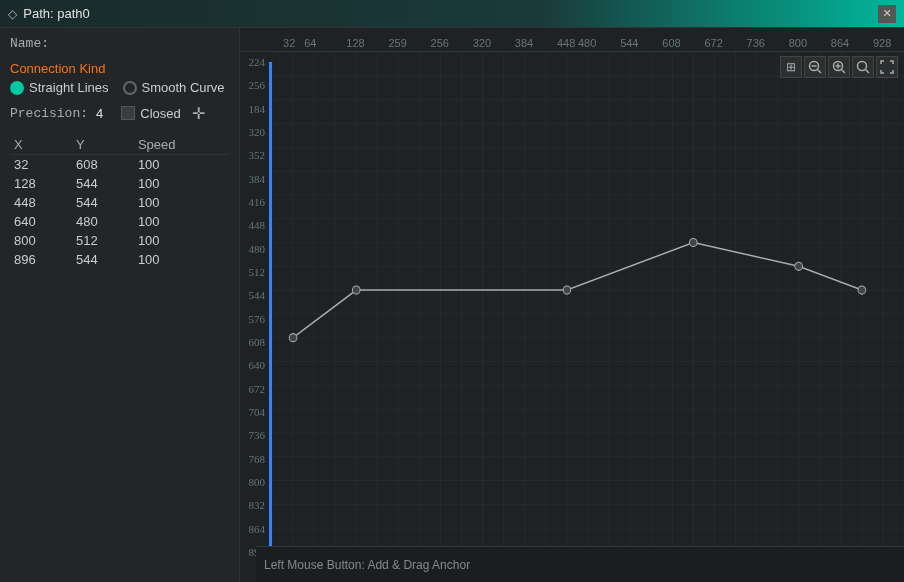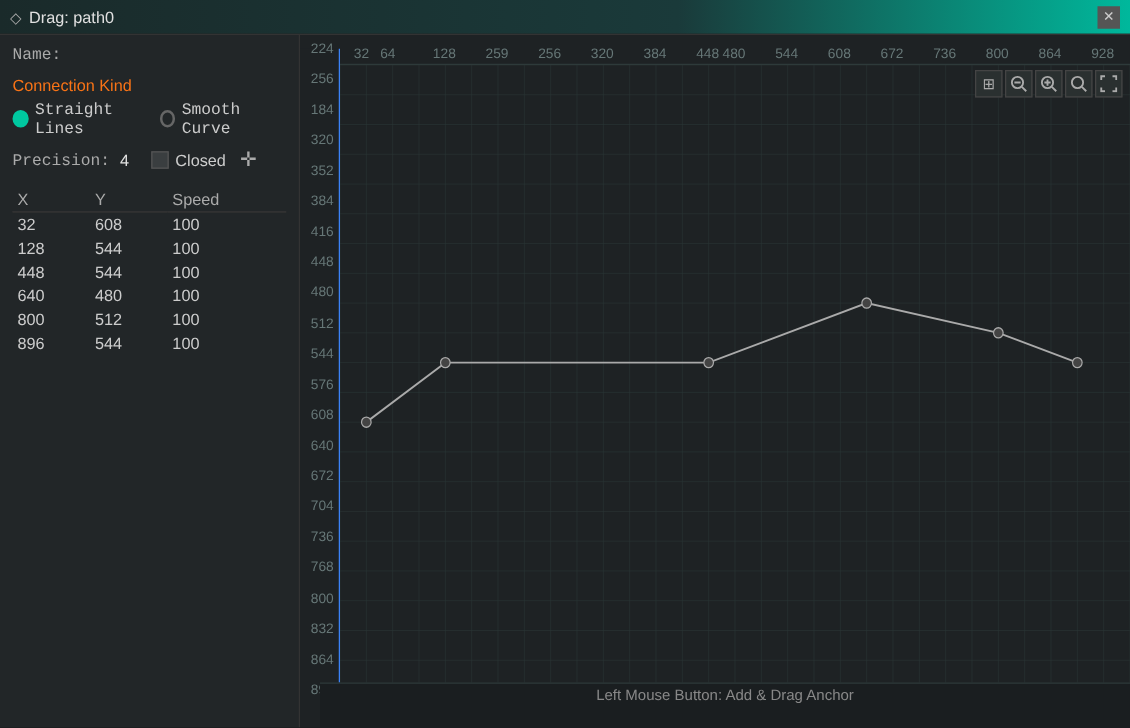"Drag: path0" span { text: Drag -> Path }
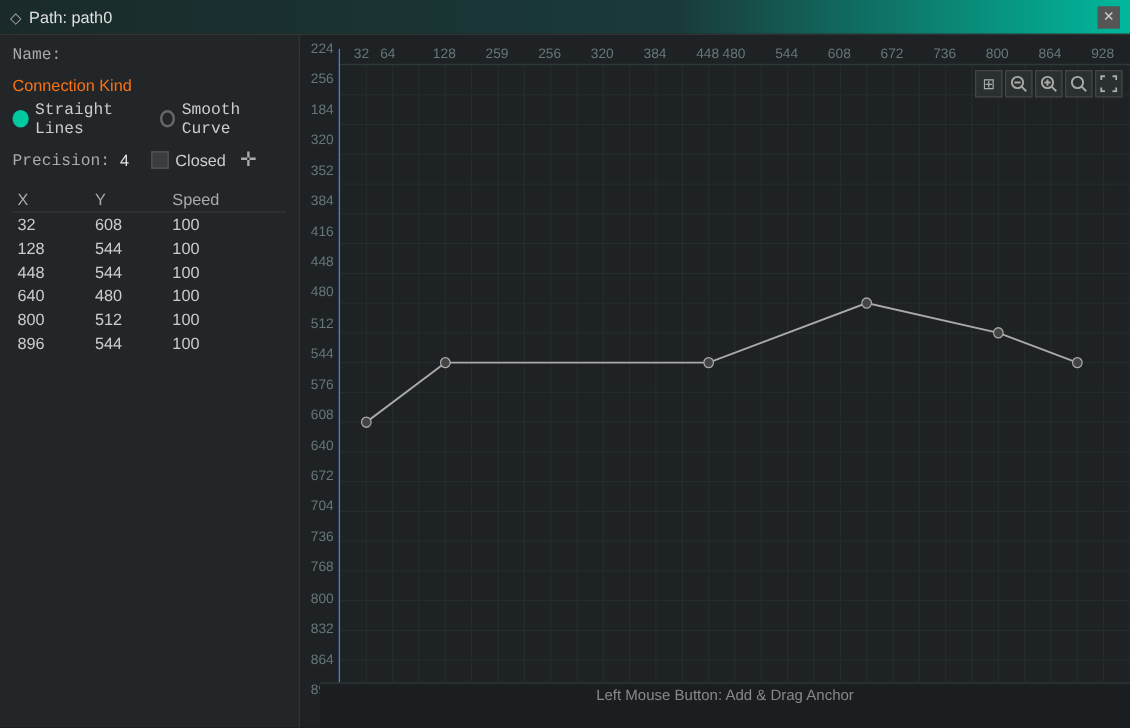"224" #y-ruler { border-right: 1px solid #3b82f6 -> 3px solid #3b82f6; font-family: none -> Liberation Serif, serif; top: 11px -> 34px }
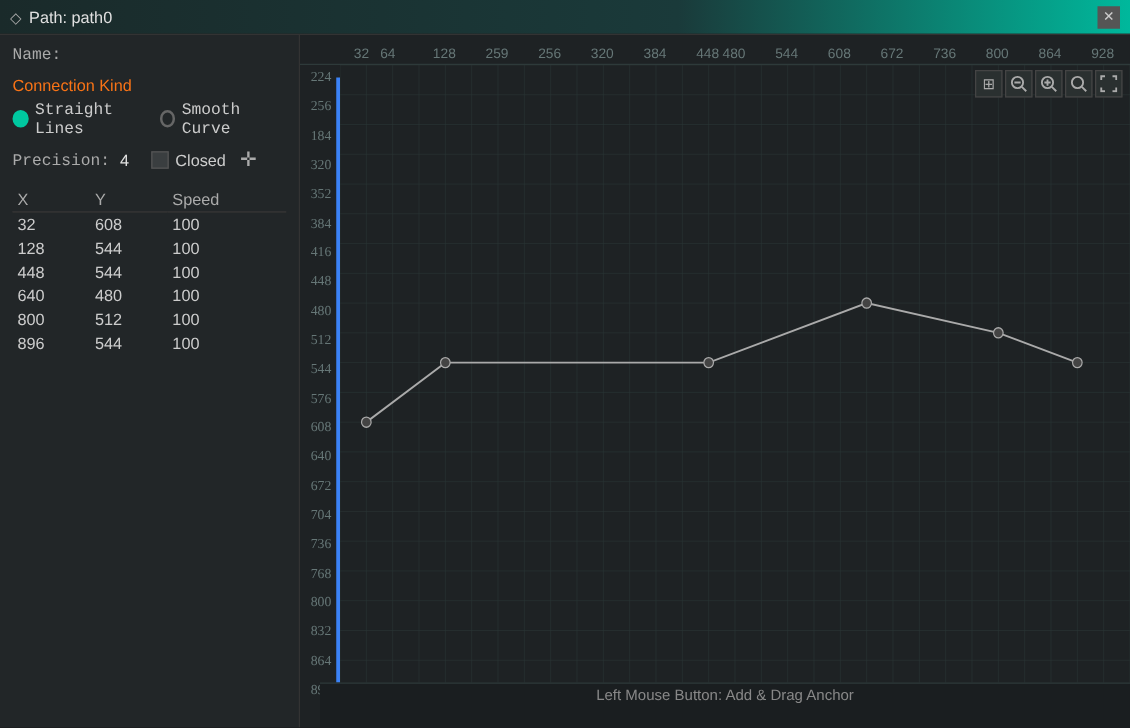"Straight Lines" .radio-row { font-family: Liberation Mono, monospace -> none; gap: 2px -> 14px }
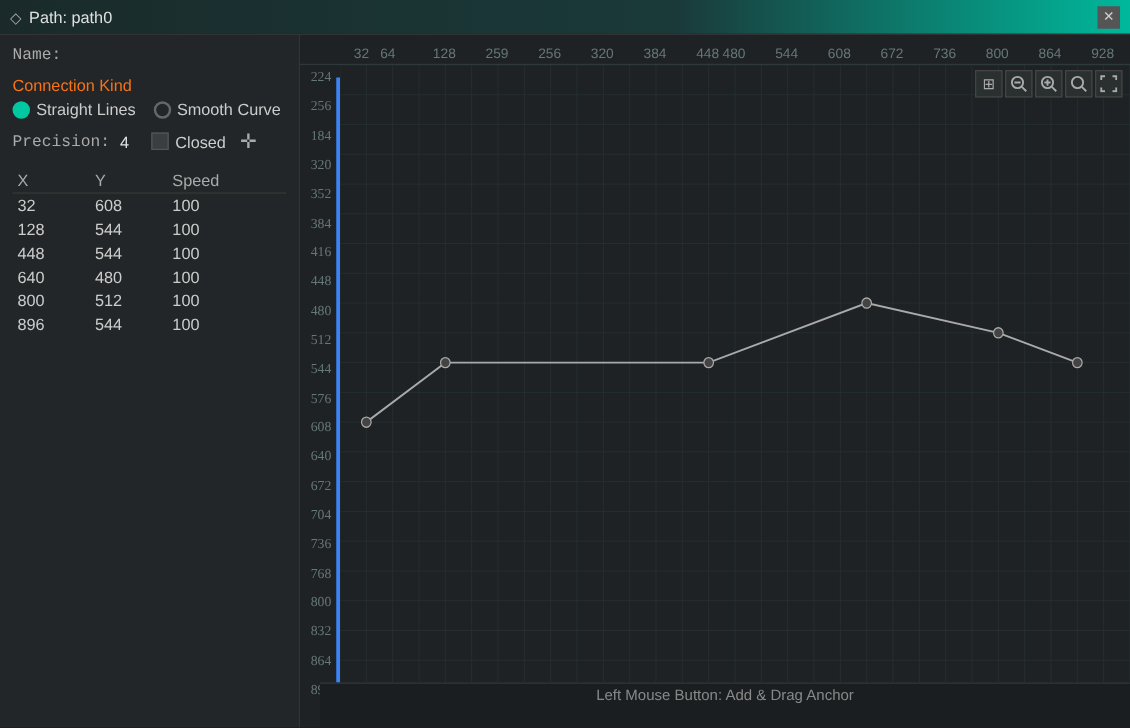"Left Mouse Button: Add &" #status-bar { flex-direction: row -> column }
